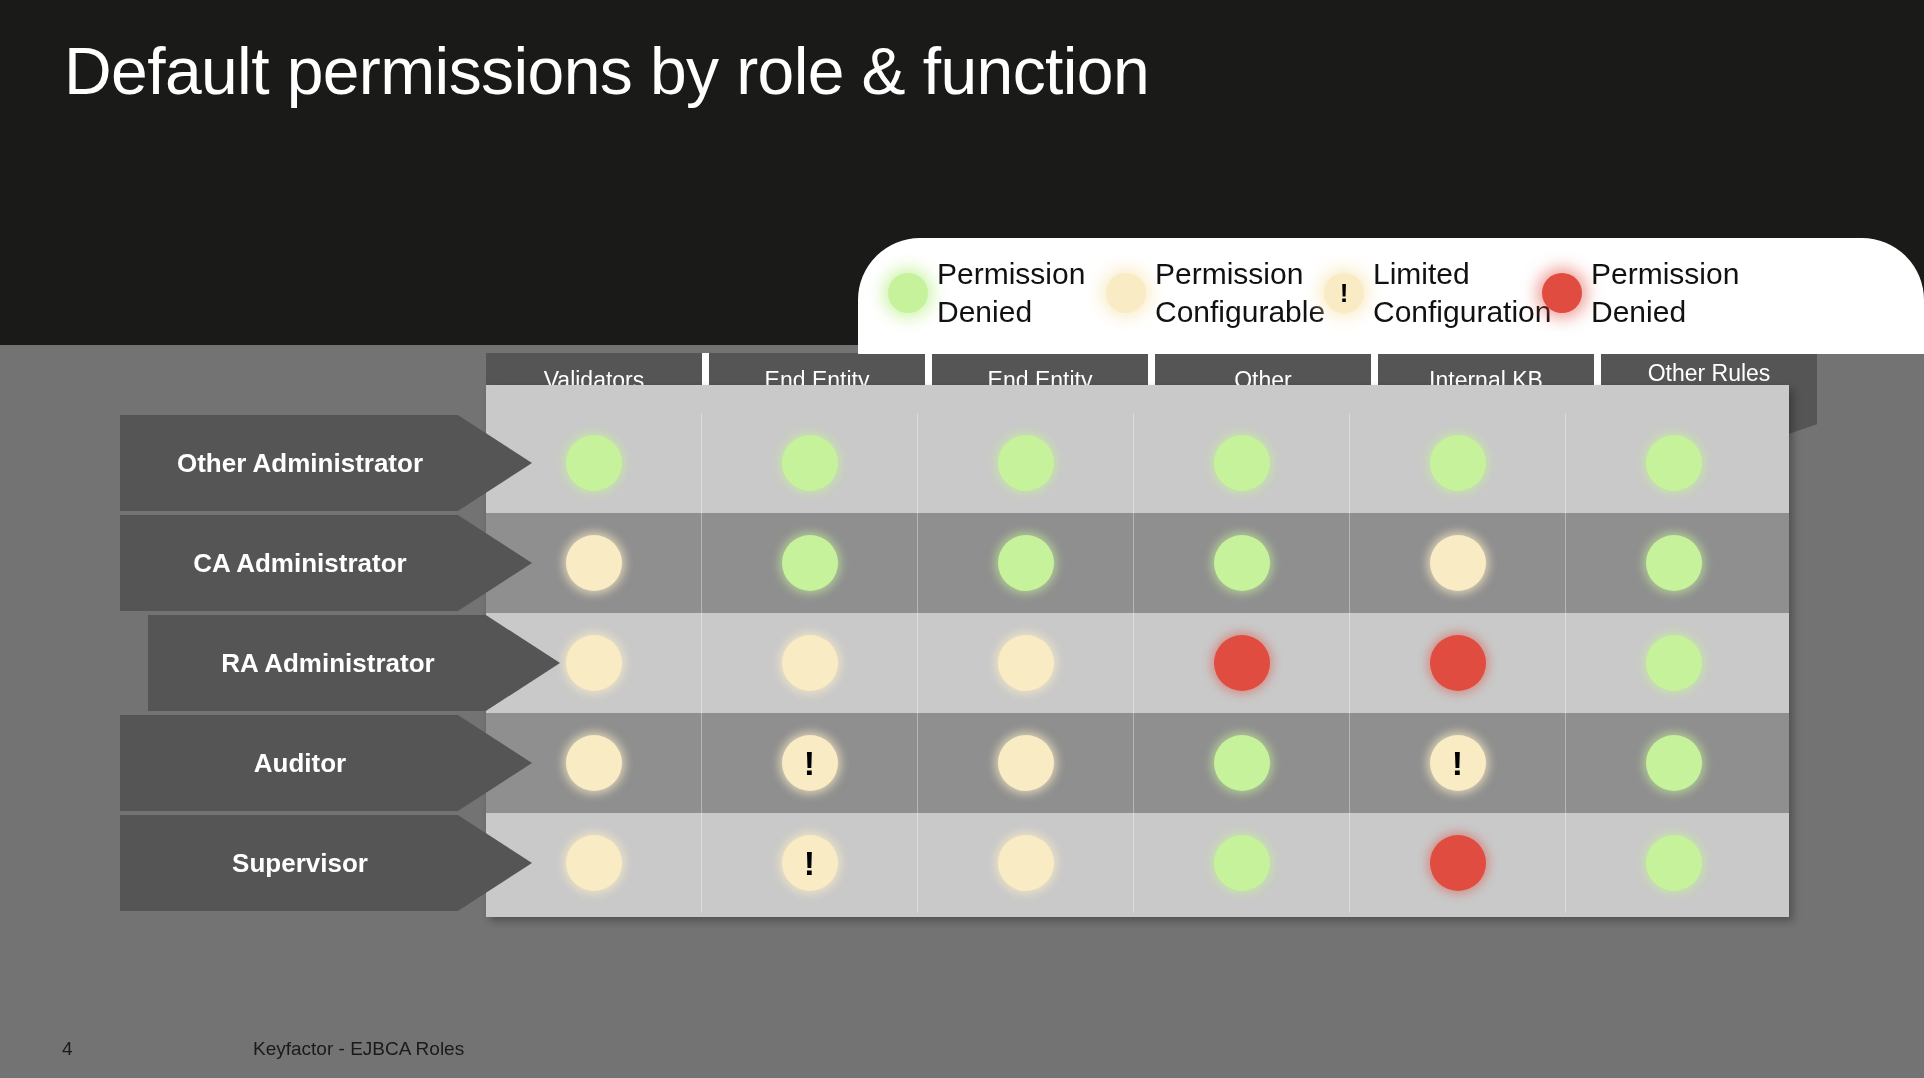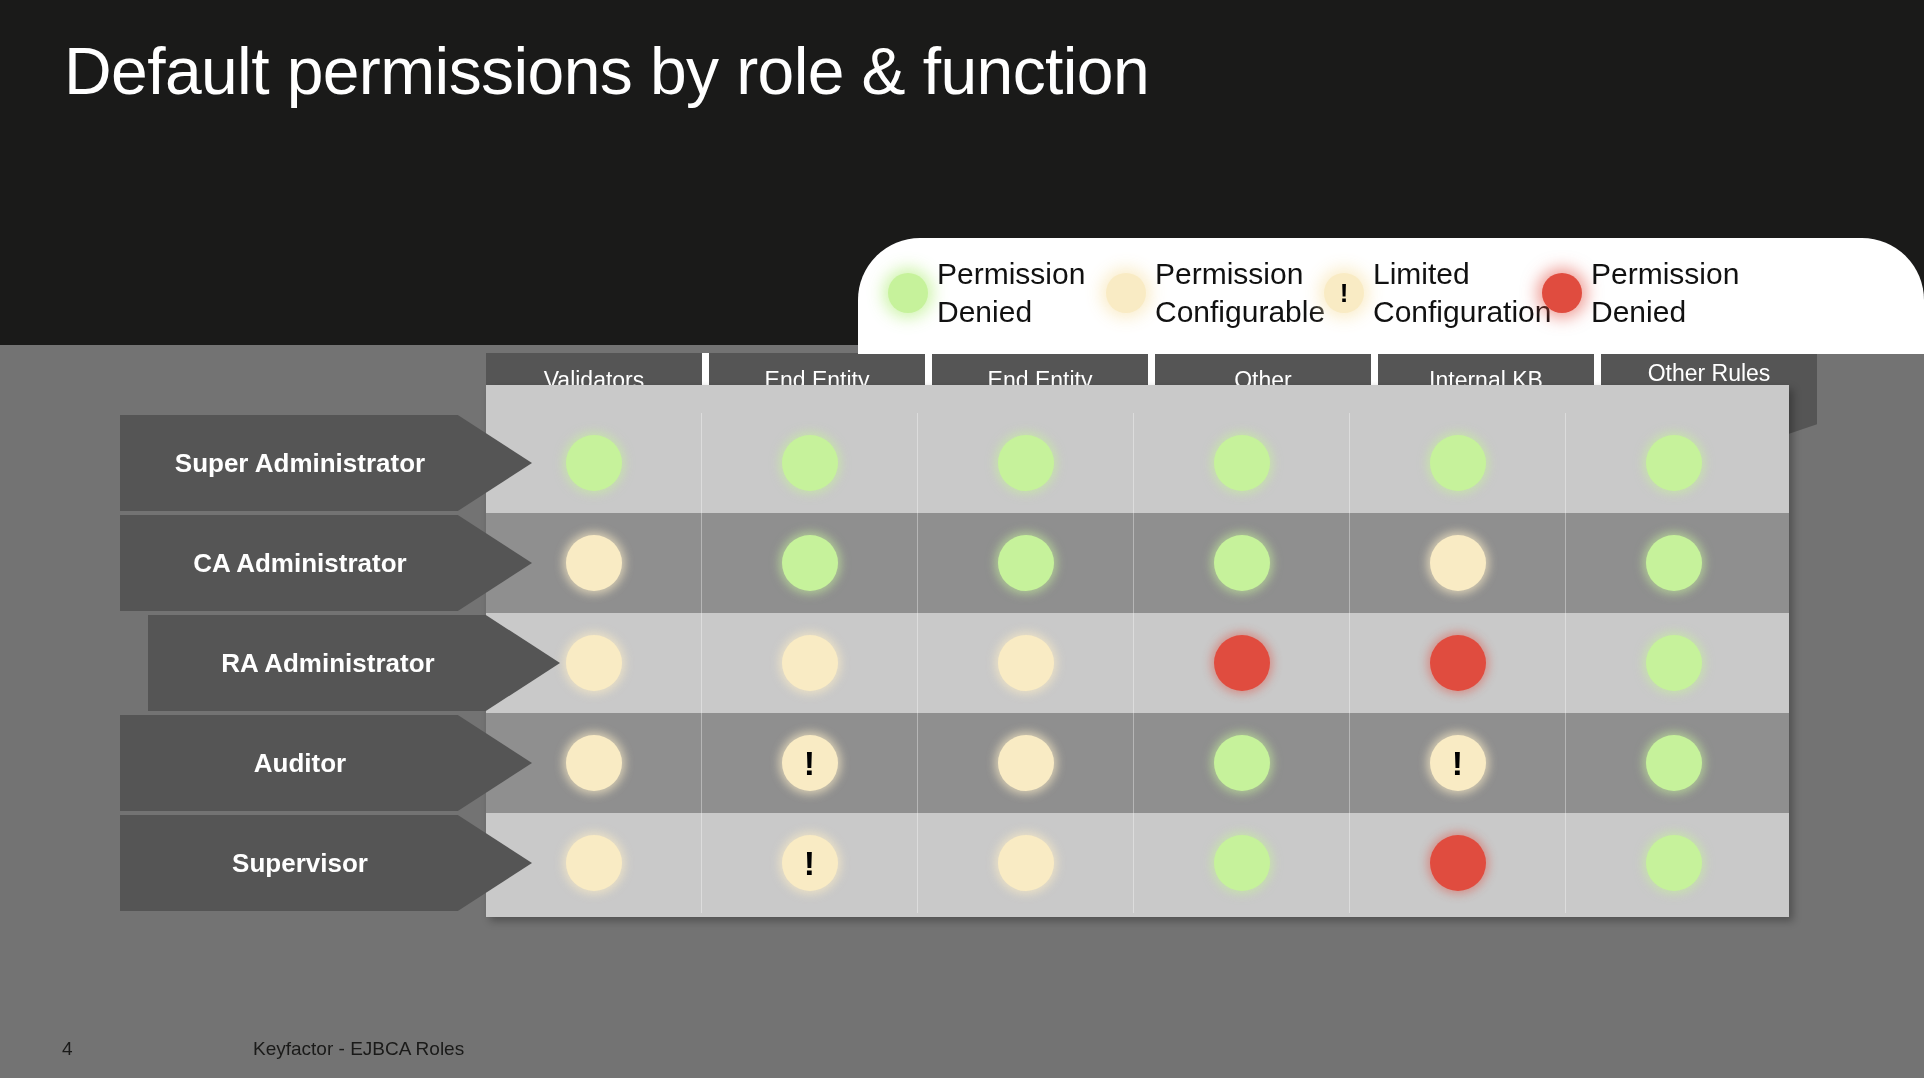"Super Administrator" span.rl-inner { text: Super -> Other }
